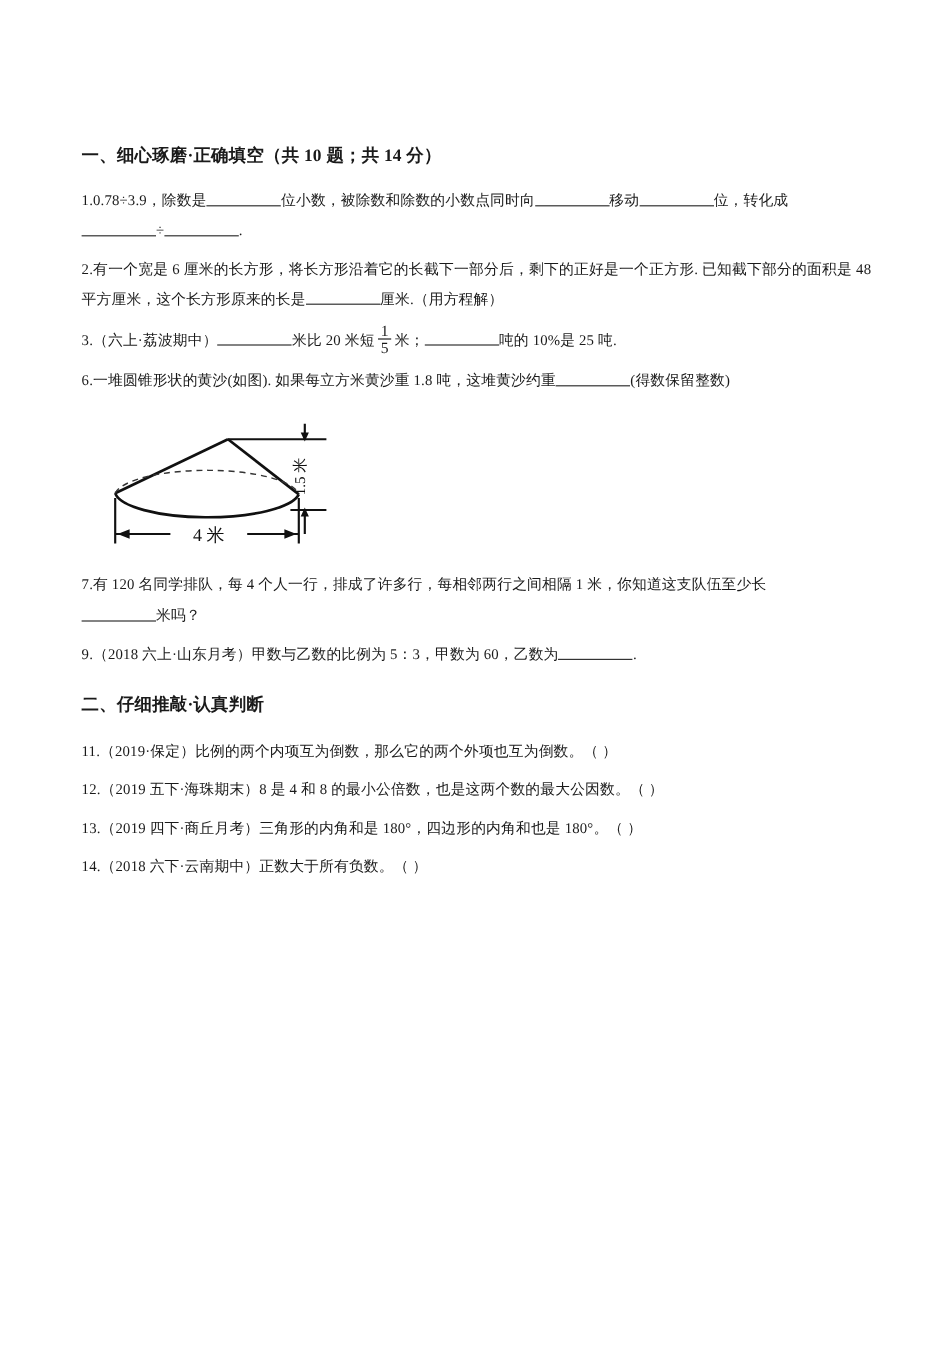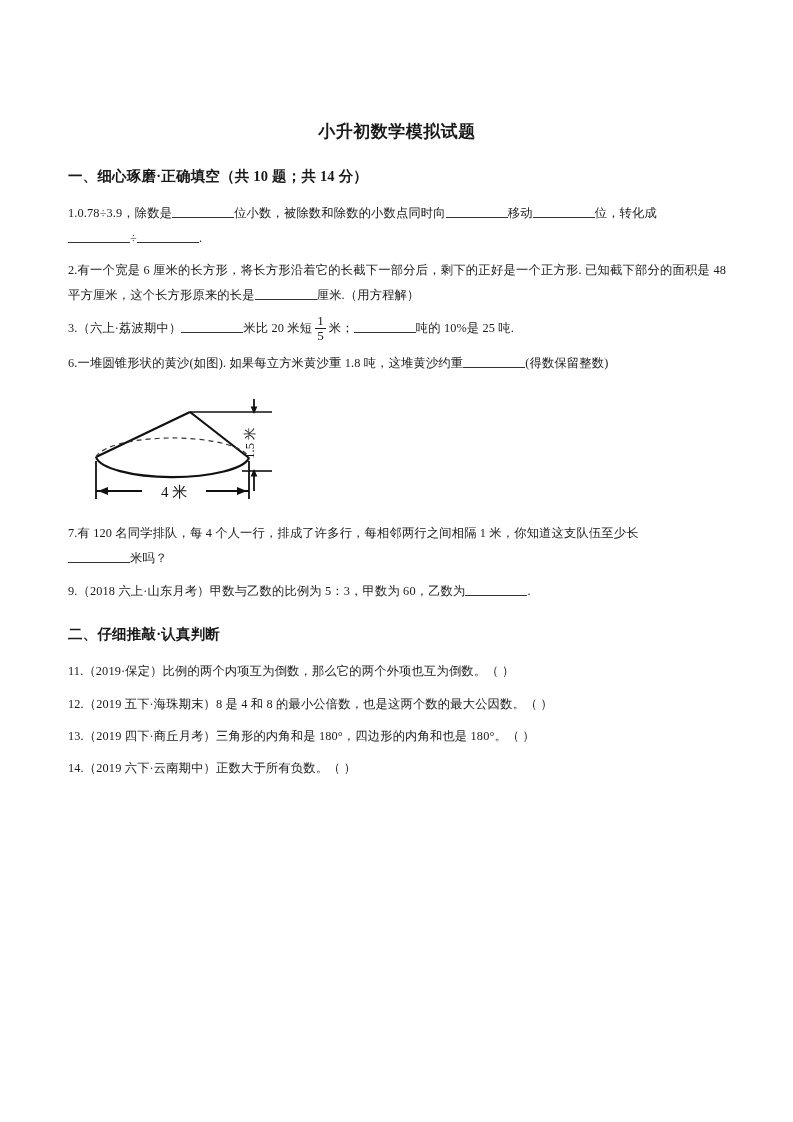"小升初数学模拟试题" div.doc-title { html: <div>小升初数学模拟试题</div> -> none }
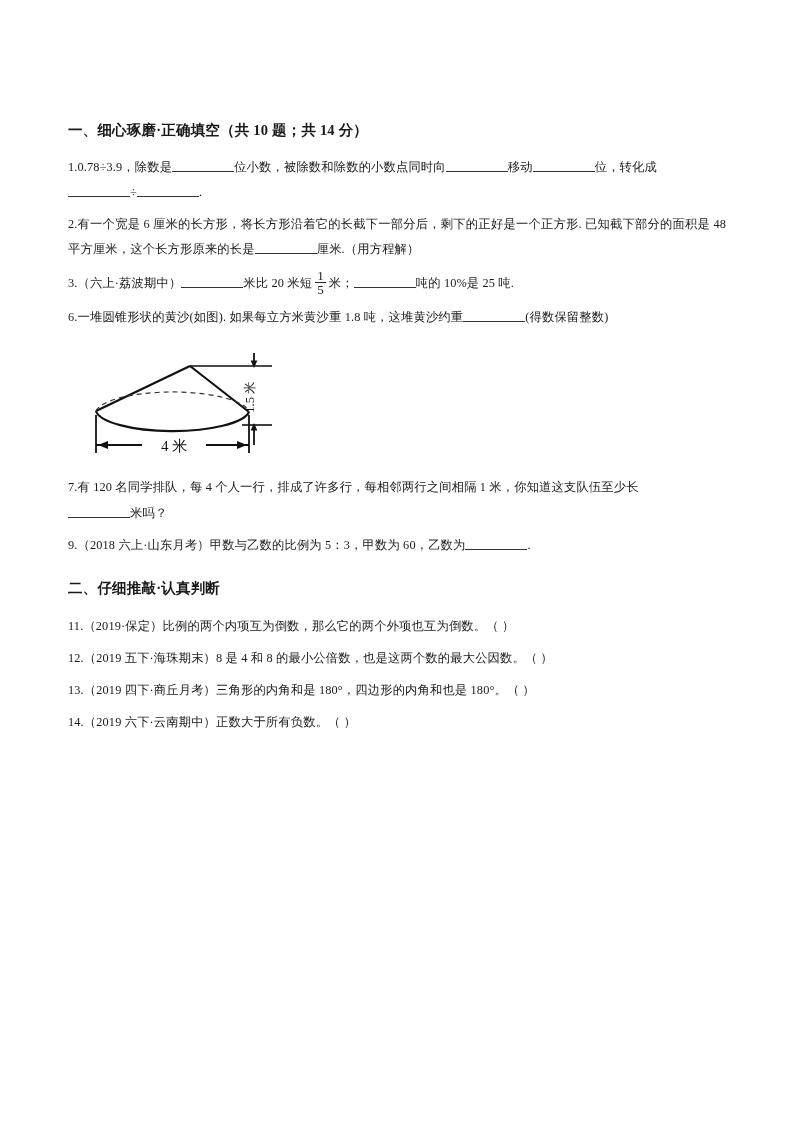"（2019 六下·云南期中）" span { text: 2019 -> 2018 }
